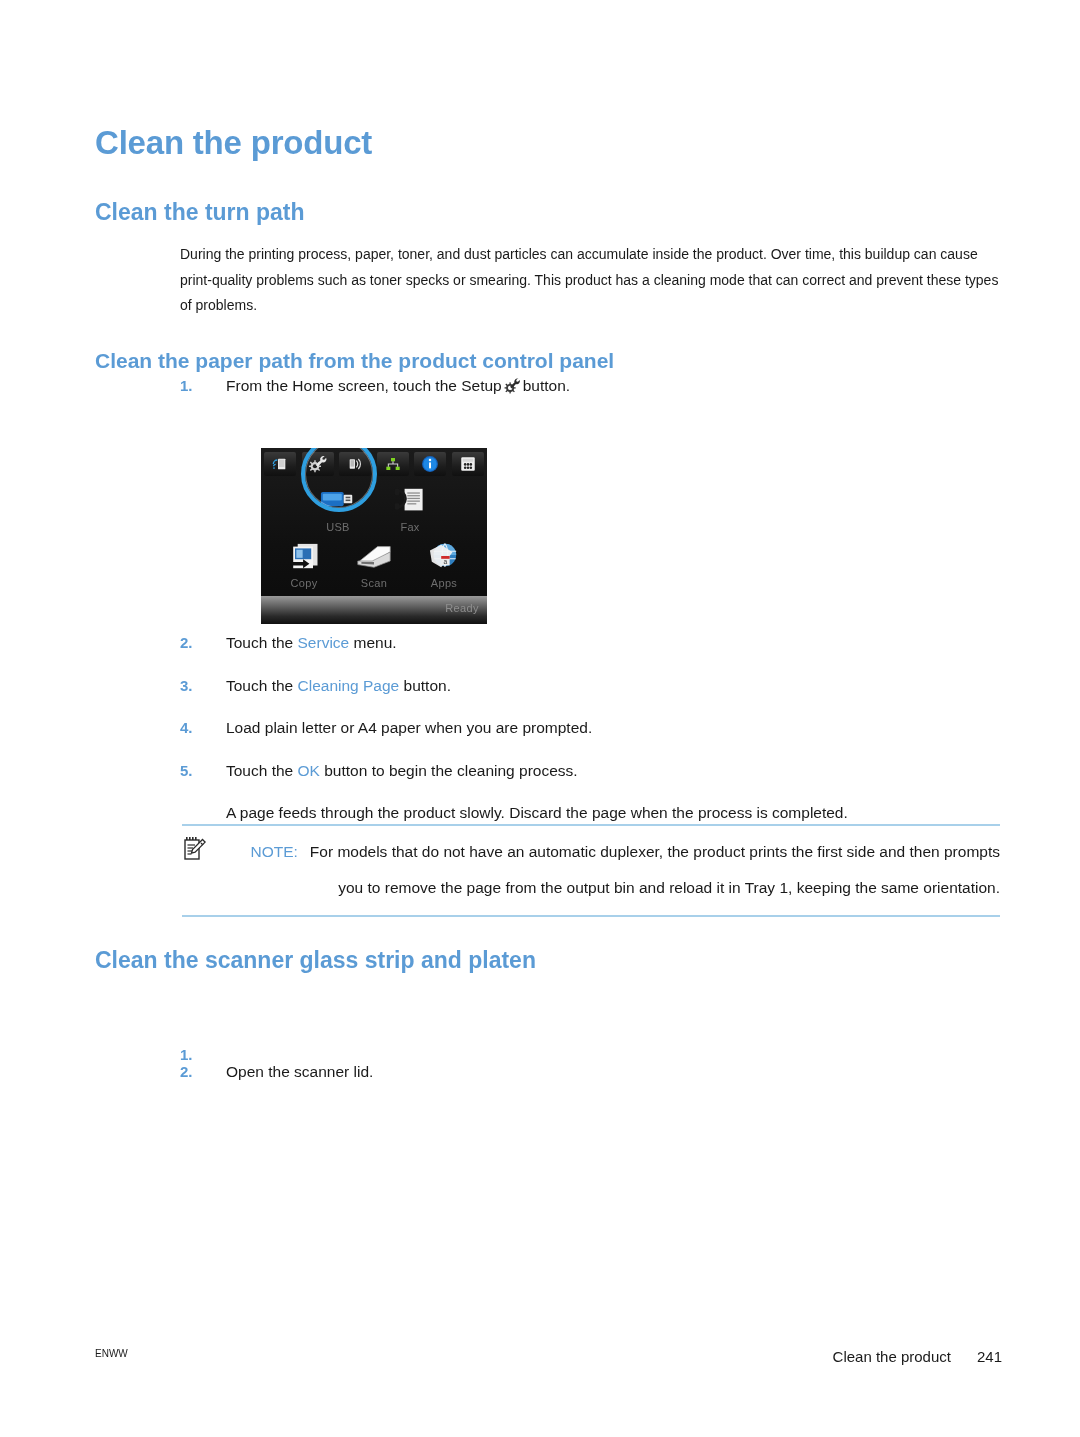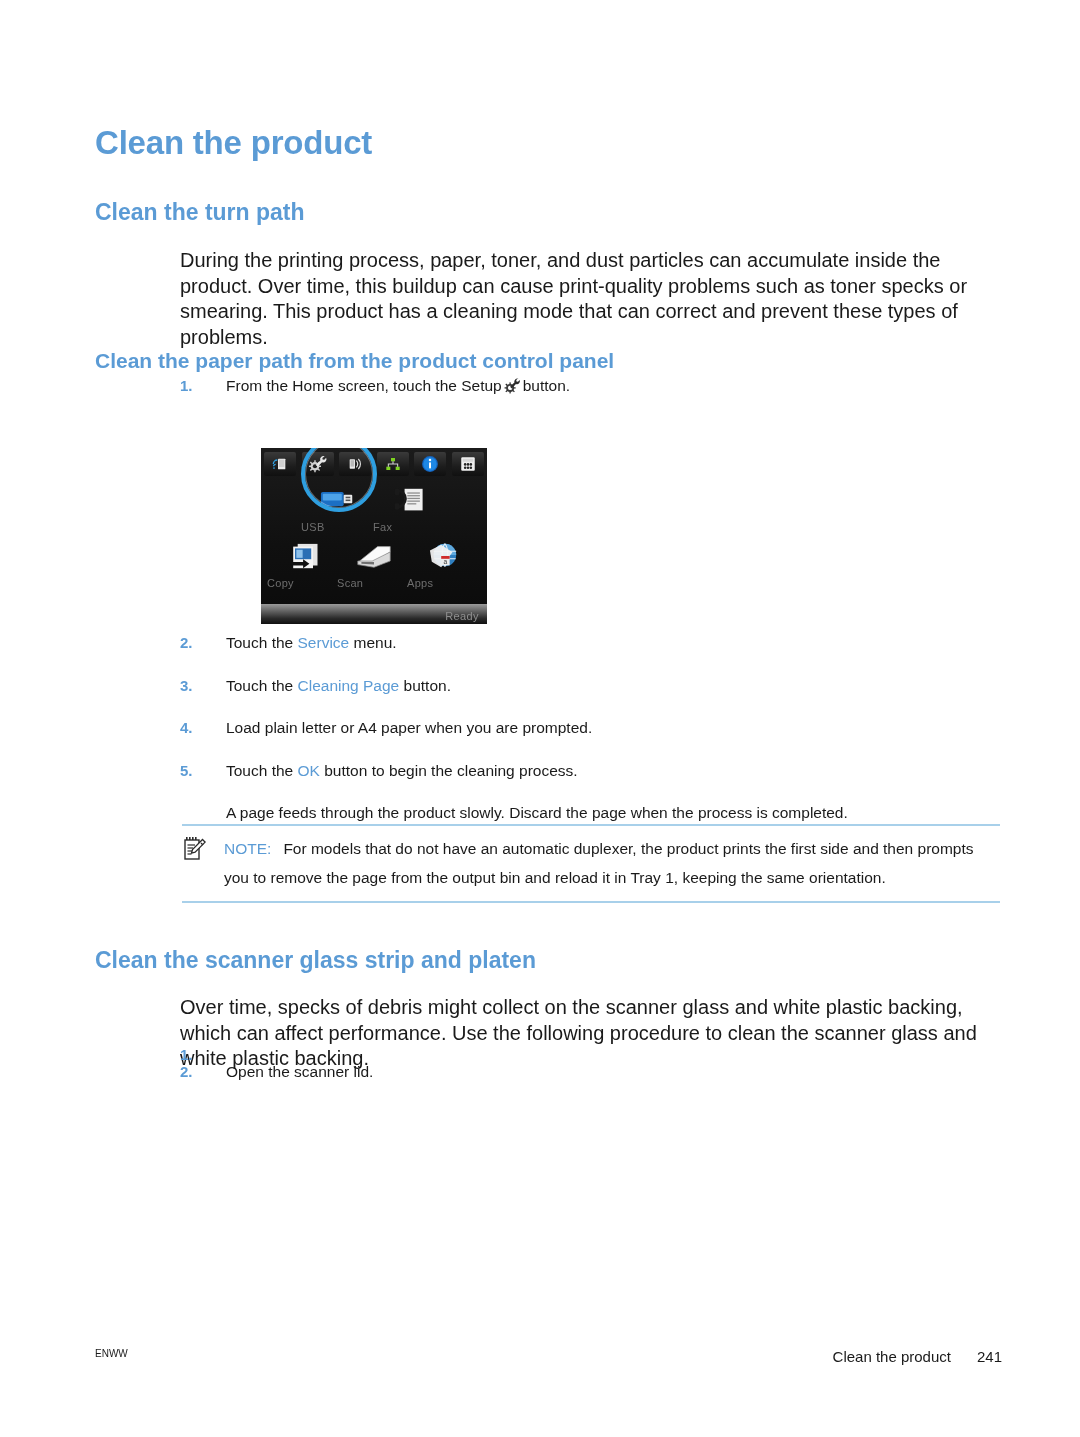"During the printing process, paper," .para { font-size: 20px -> 14px }
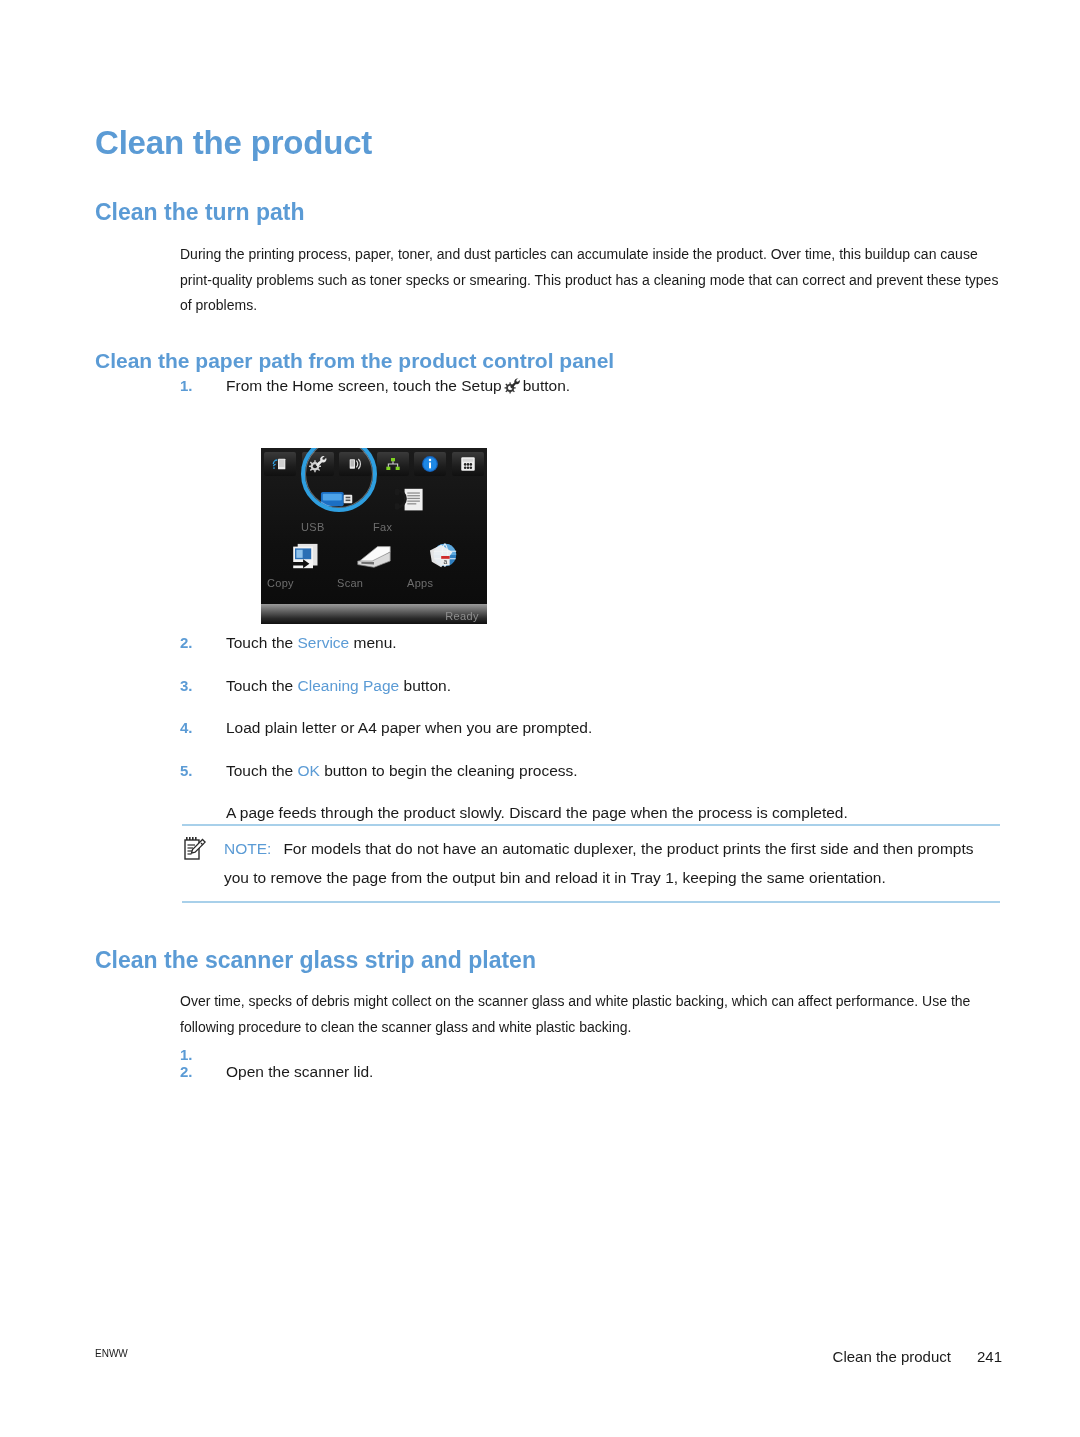"USB" .cp-tile { text-align: left -> center }
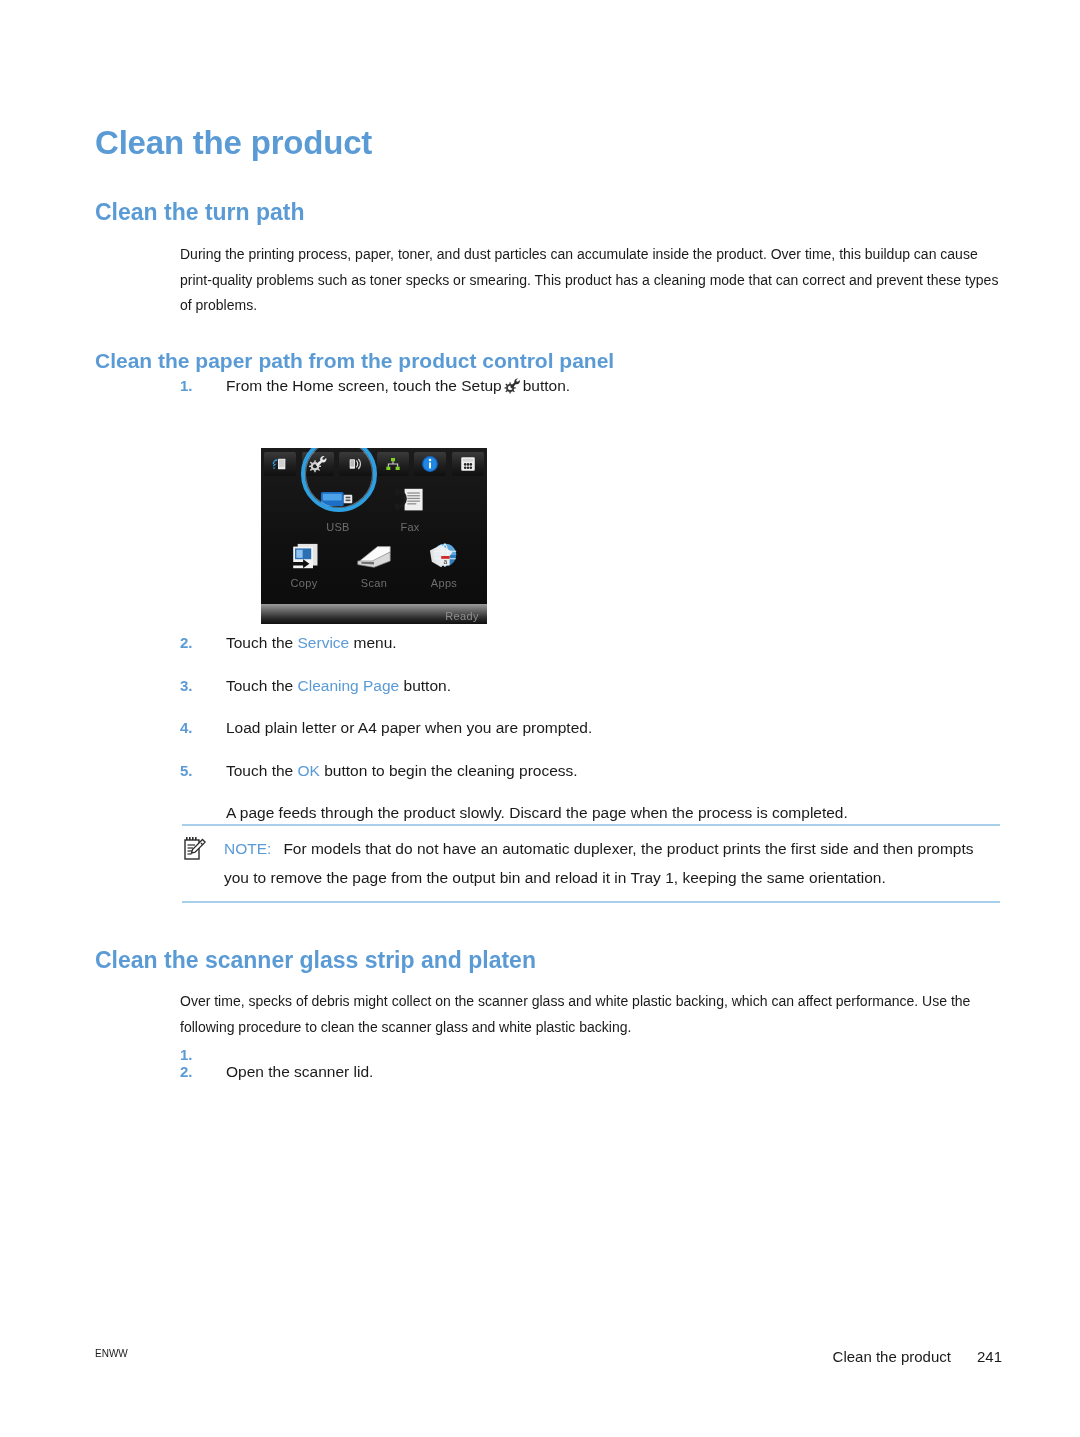"Ready" .cp-statusbar { height: 20px -> 28px }
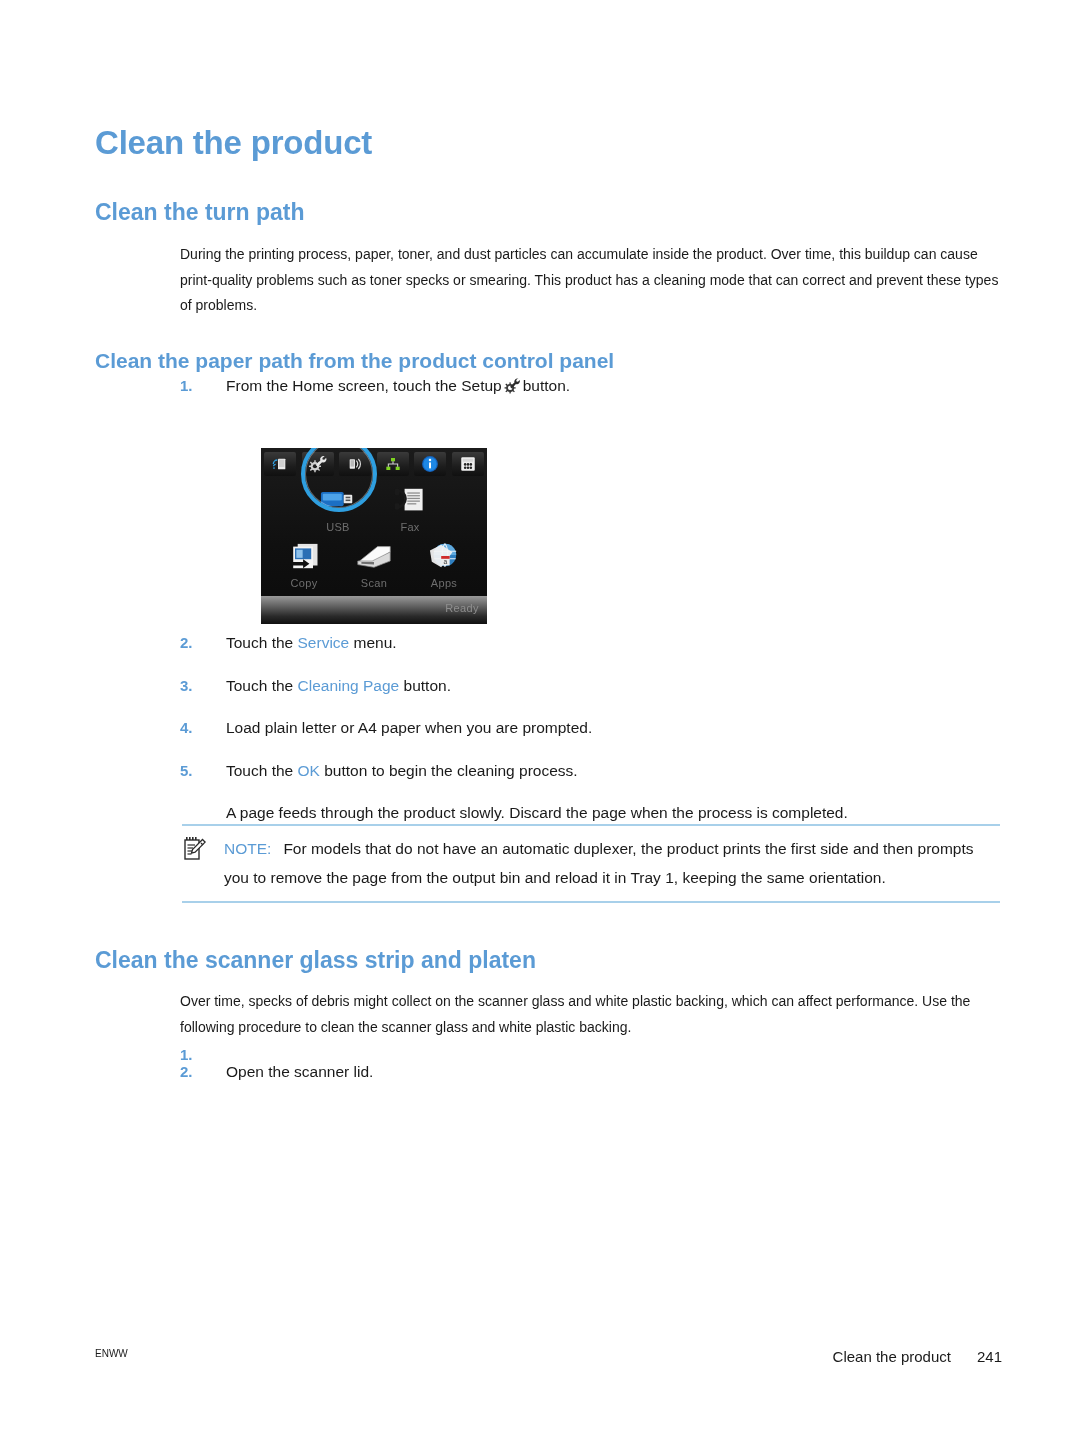"NOTE: For models that do" .note-body { line-height: 29px -> 36px; text-align: none -> right }
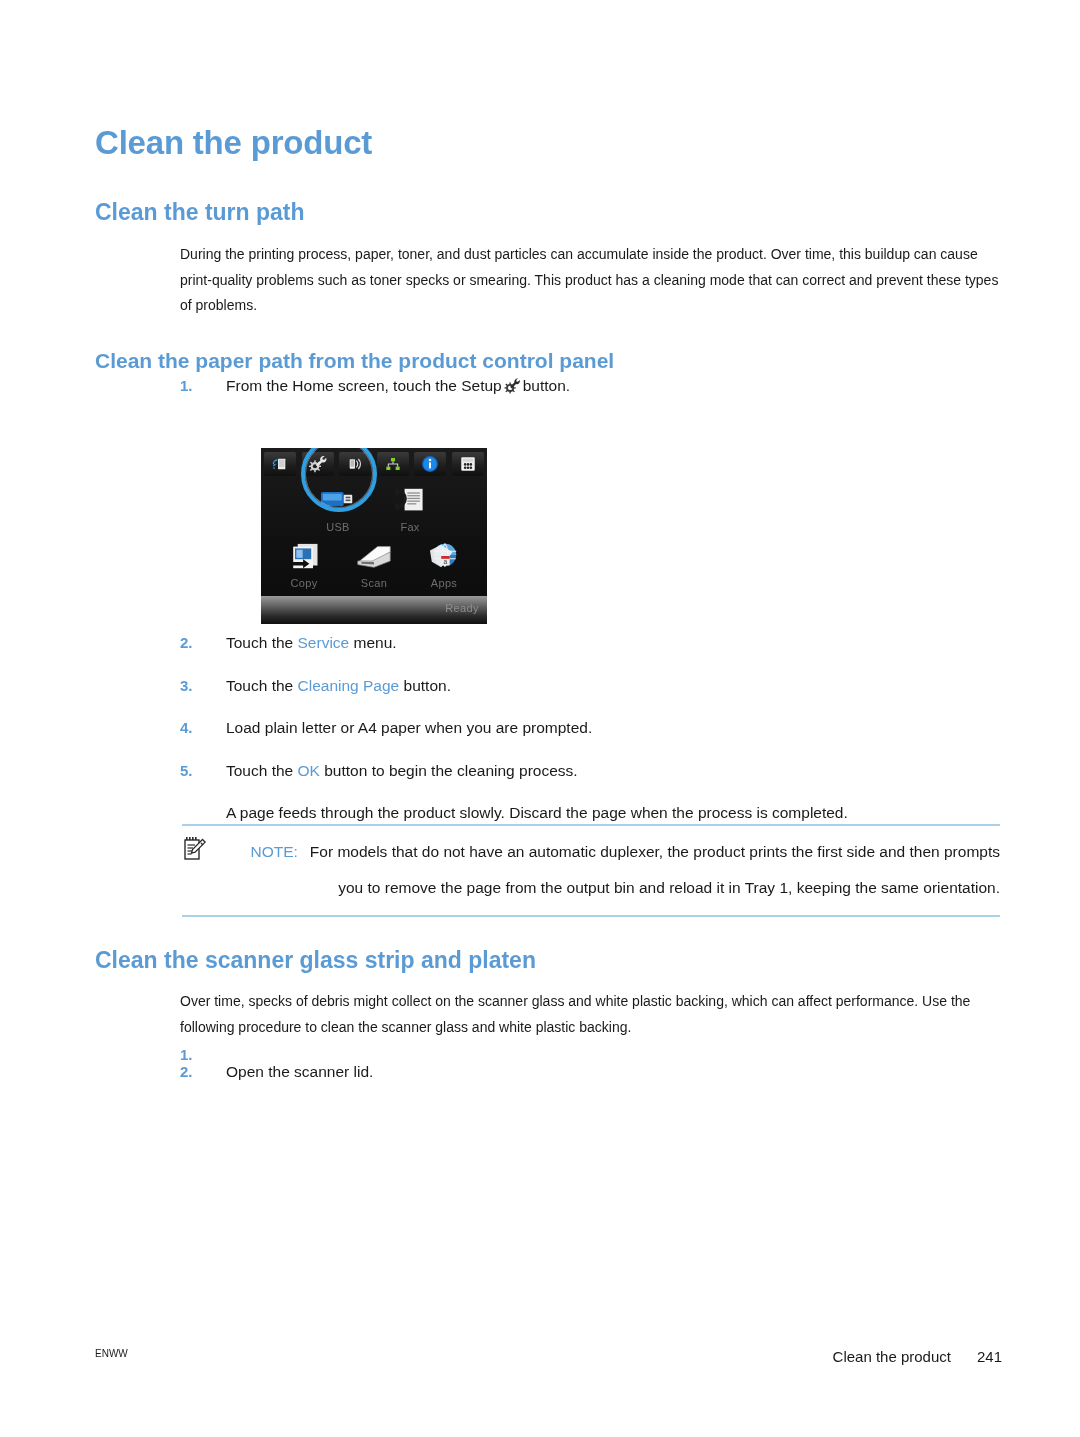"Over time, specks of debris" p.para { html: <p>Over time, specks of debris might collect on the scanner glass and white plastic backing, which can affect performance. Use the following procedure to clean the scanner glass and white plastic backing.</p> -> none }
